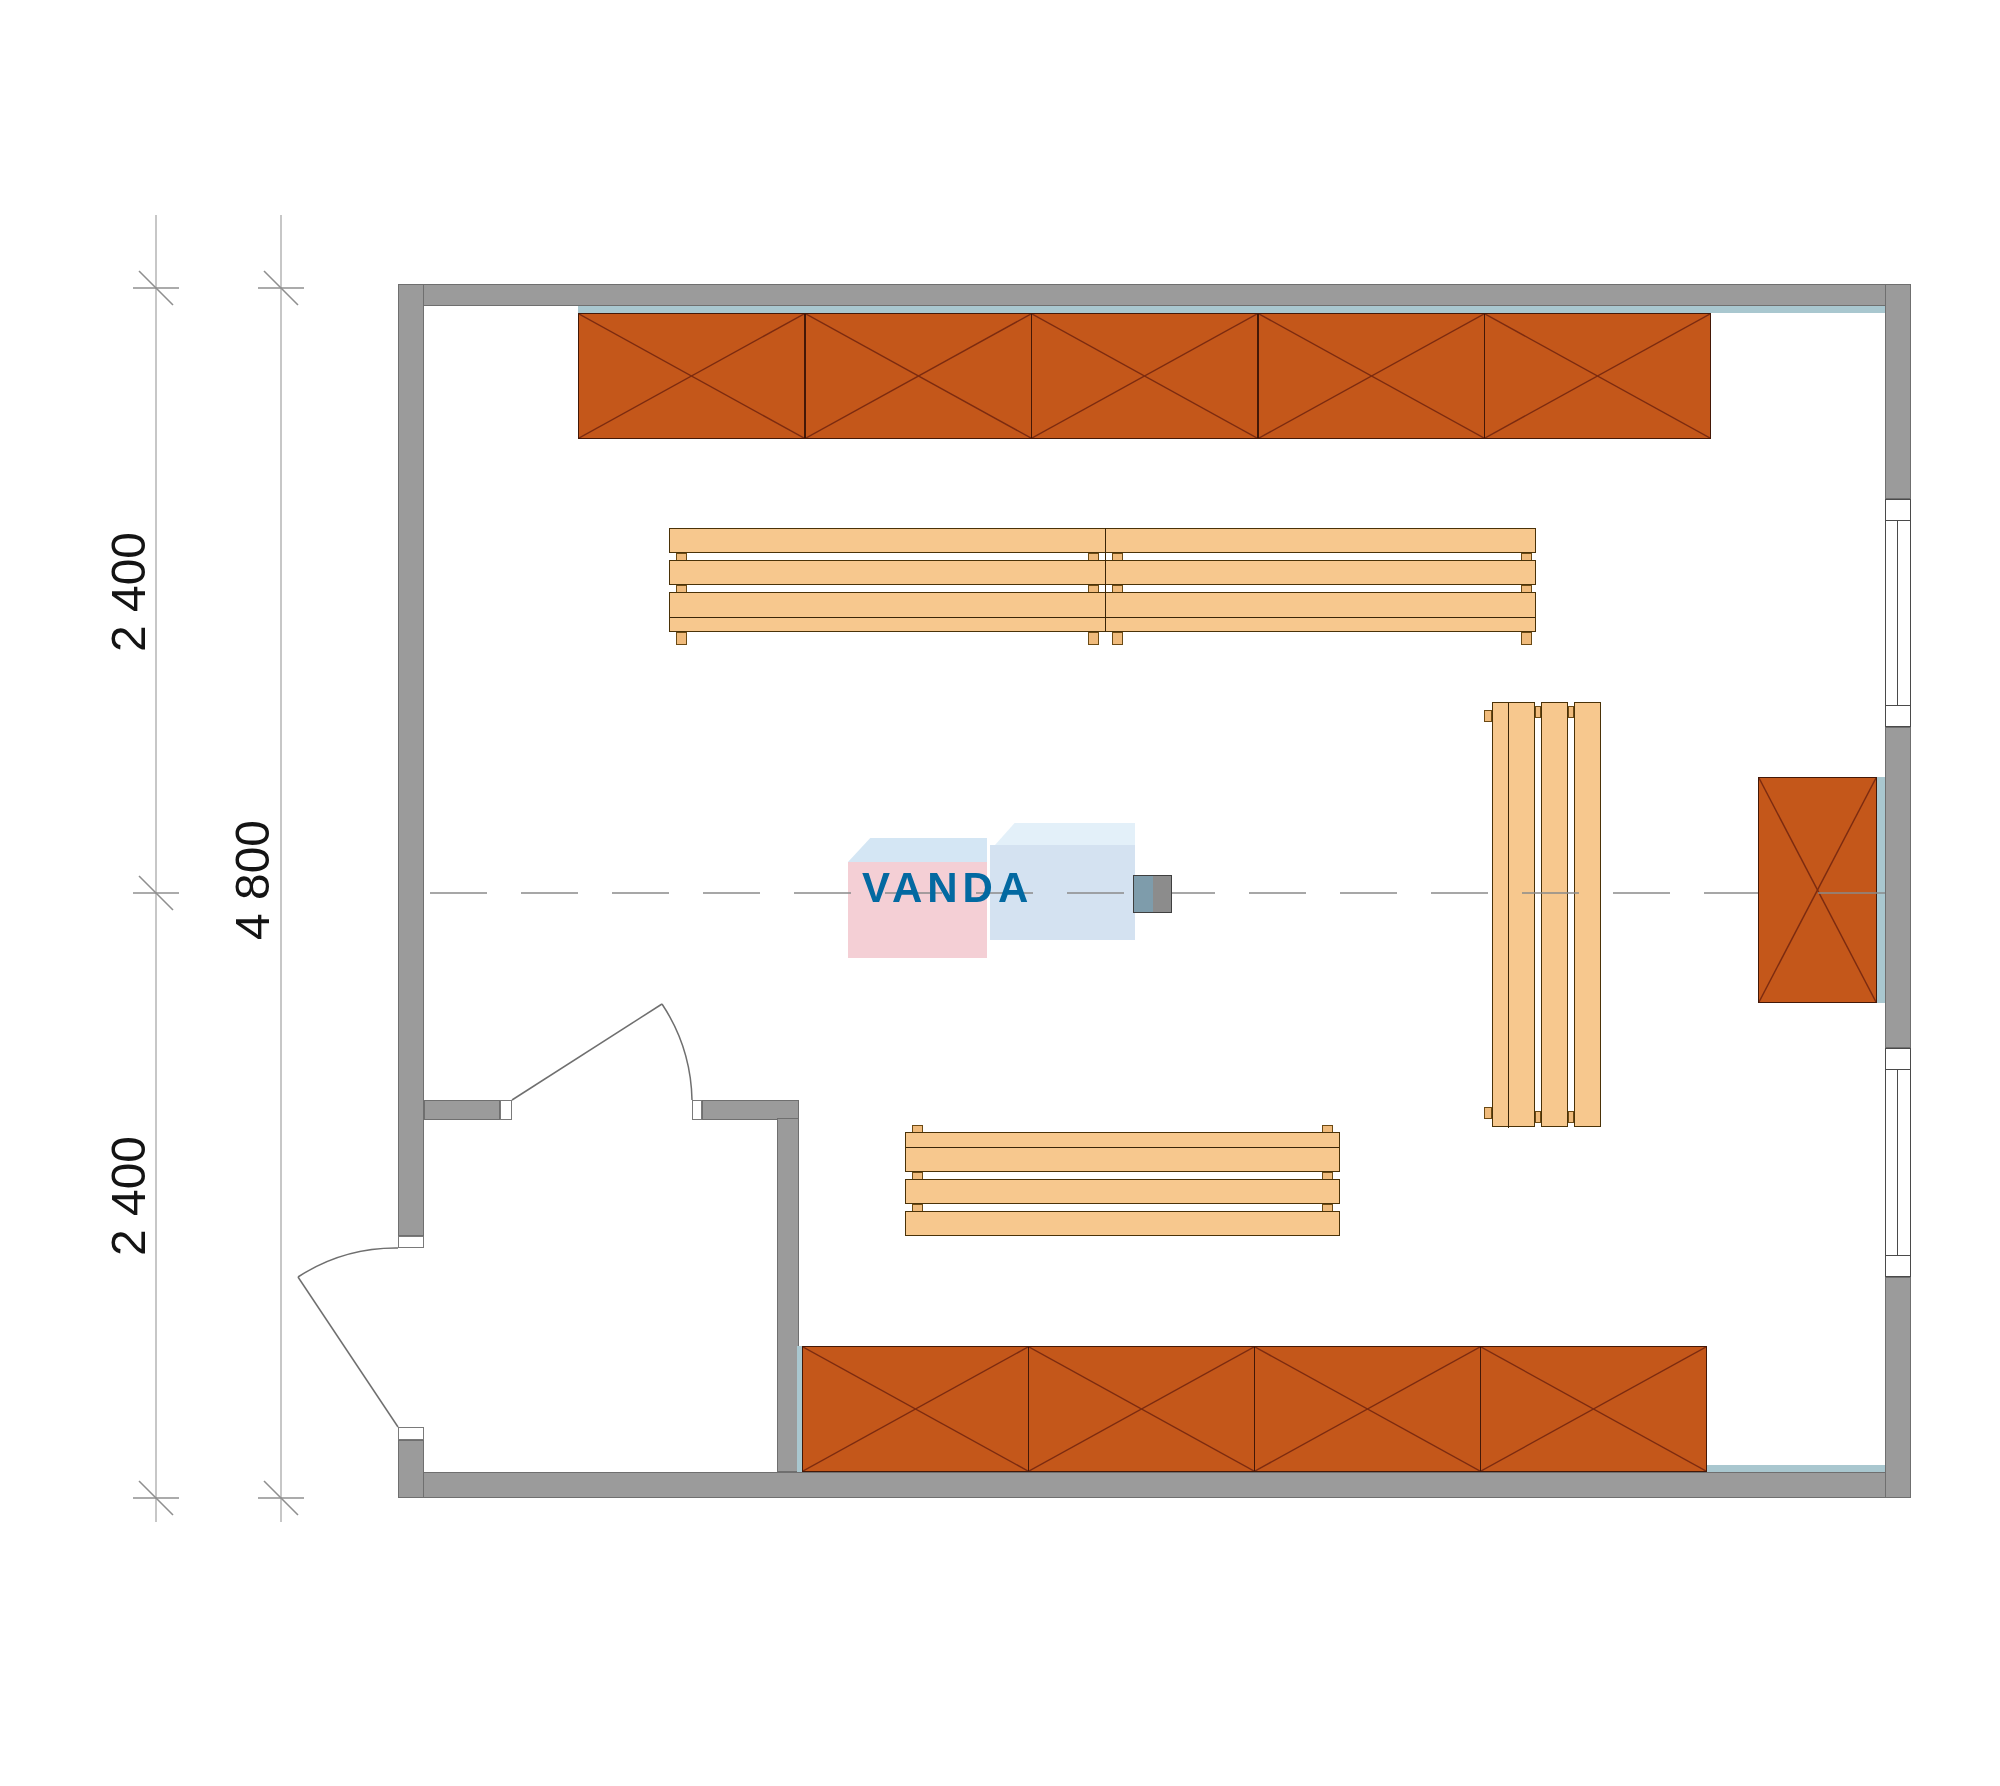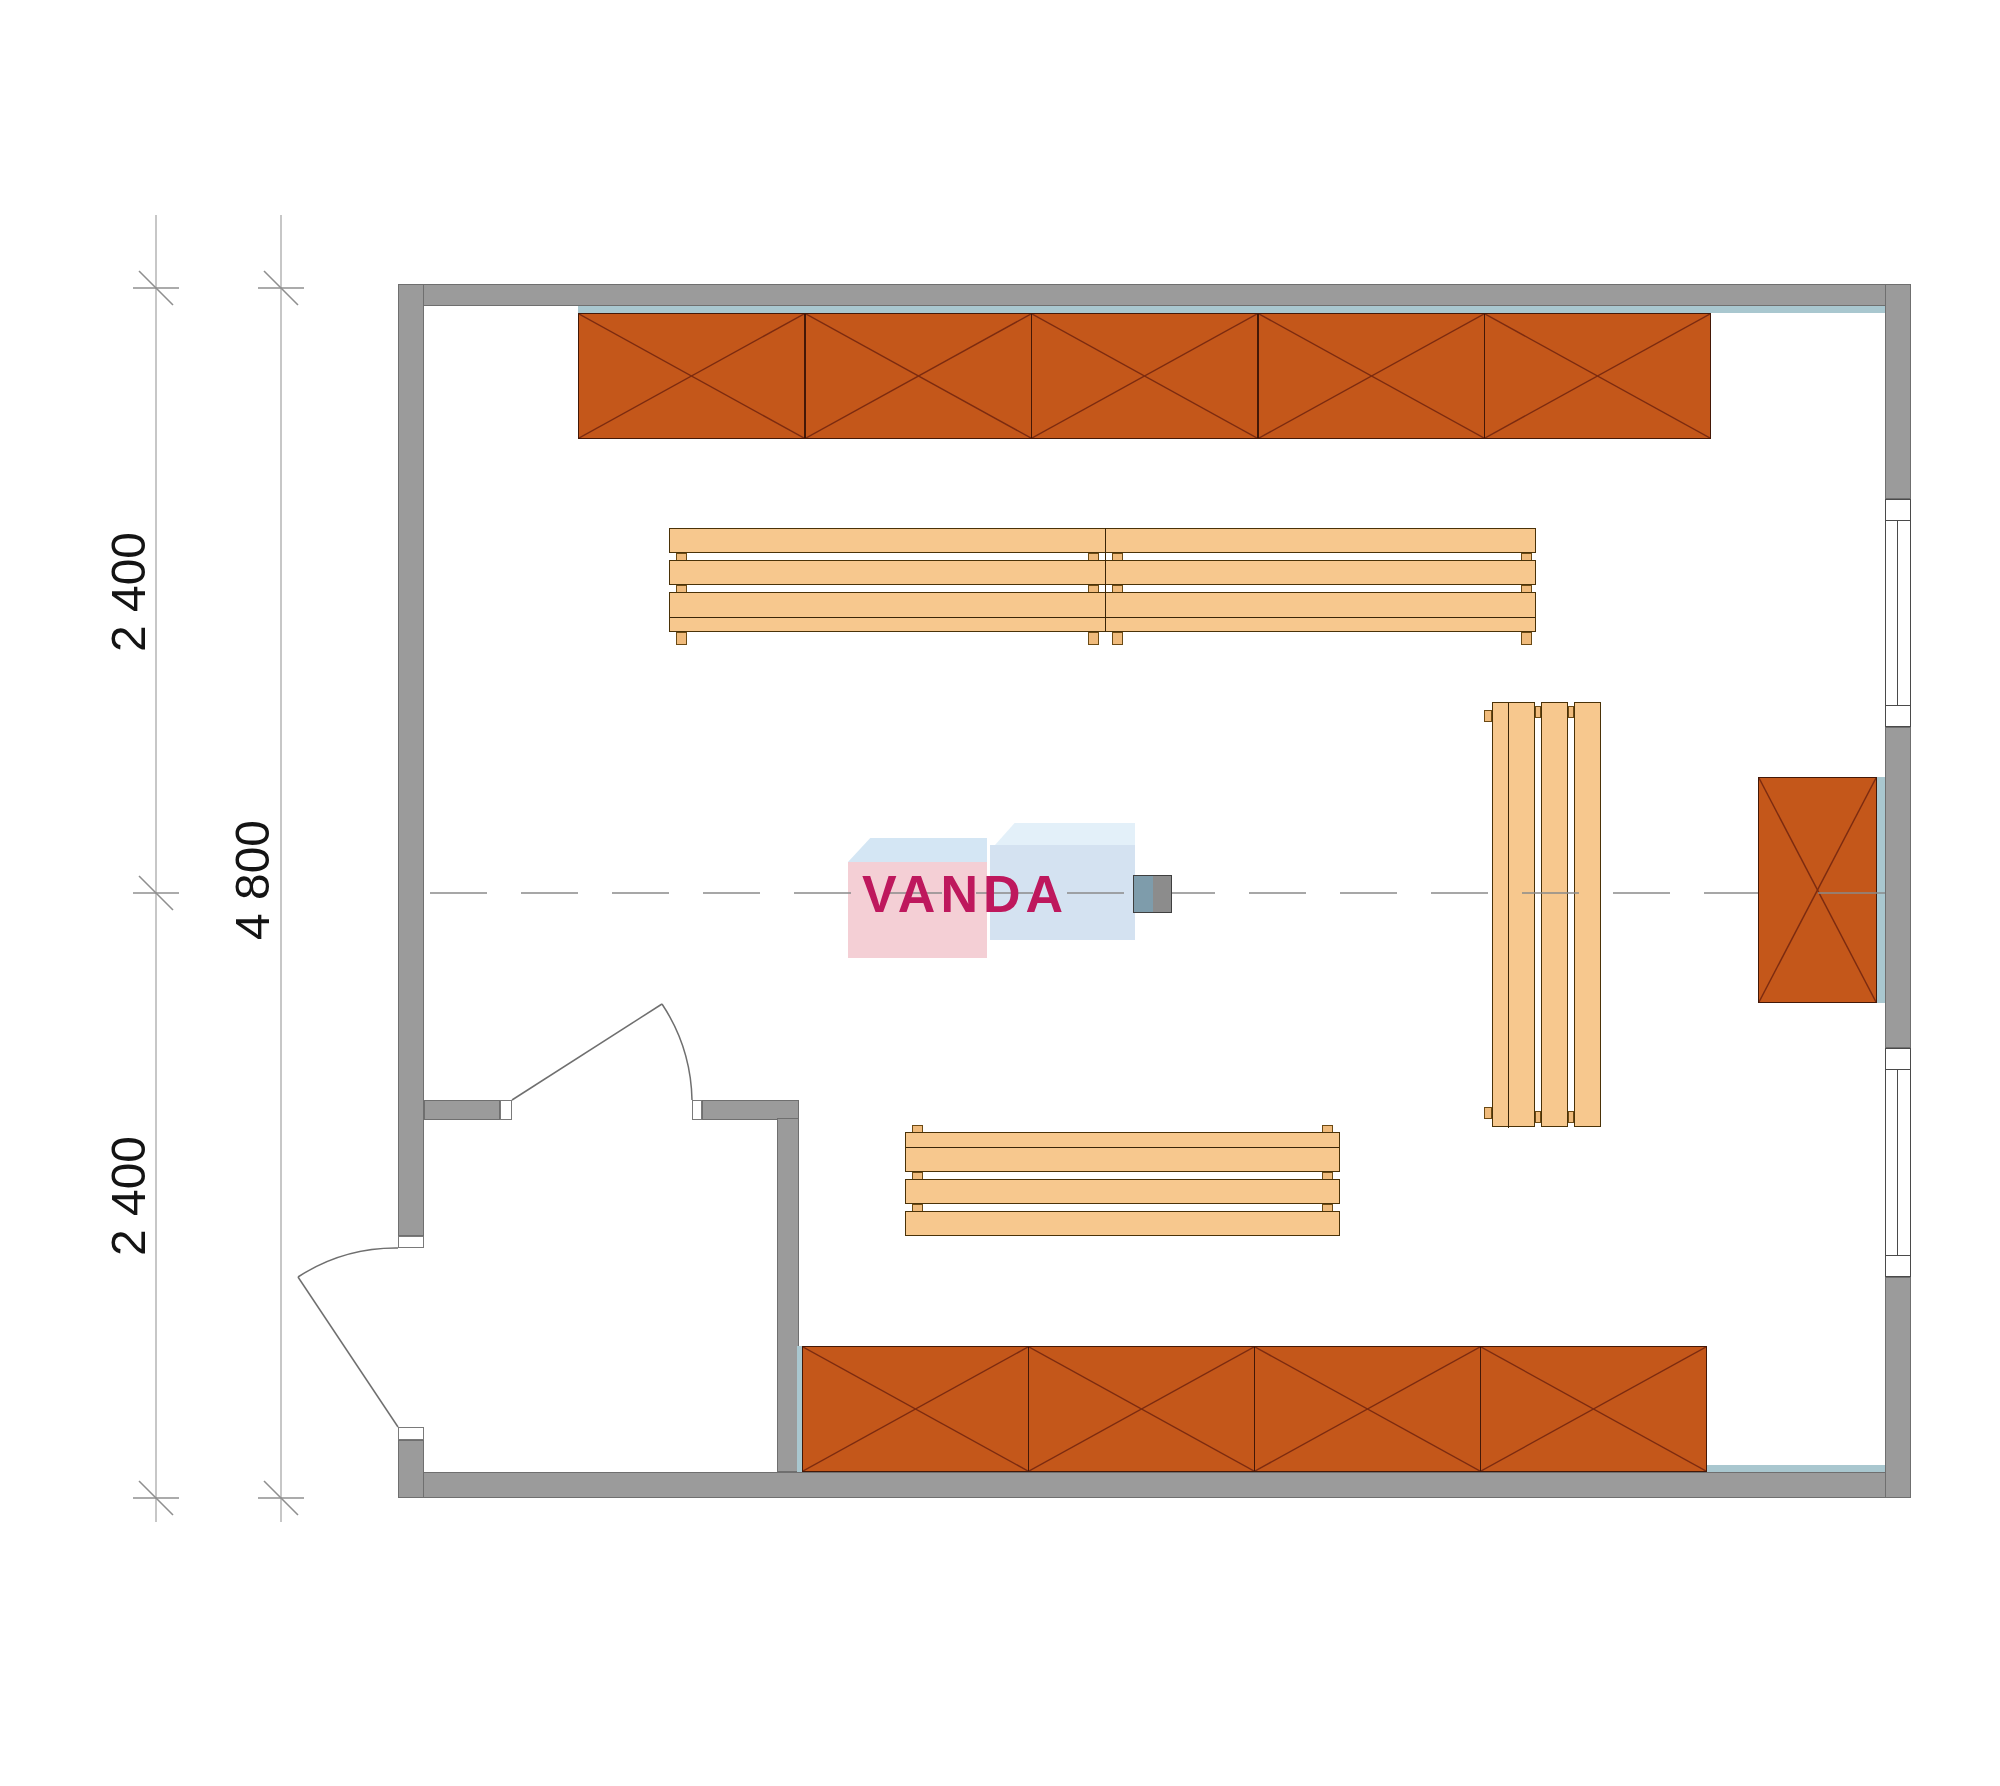"VANDA" .logo-text { color: #be185d -> #0369a1; font-size: 52px -> 42px }
